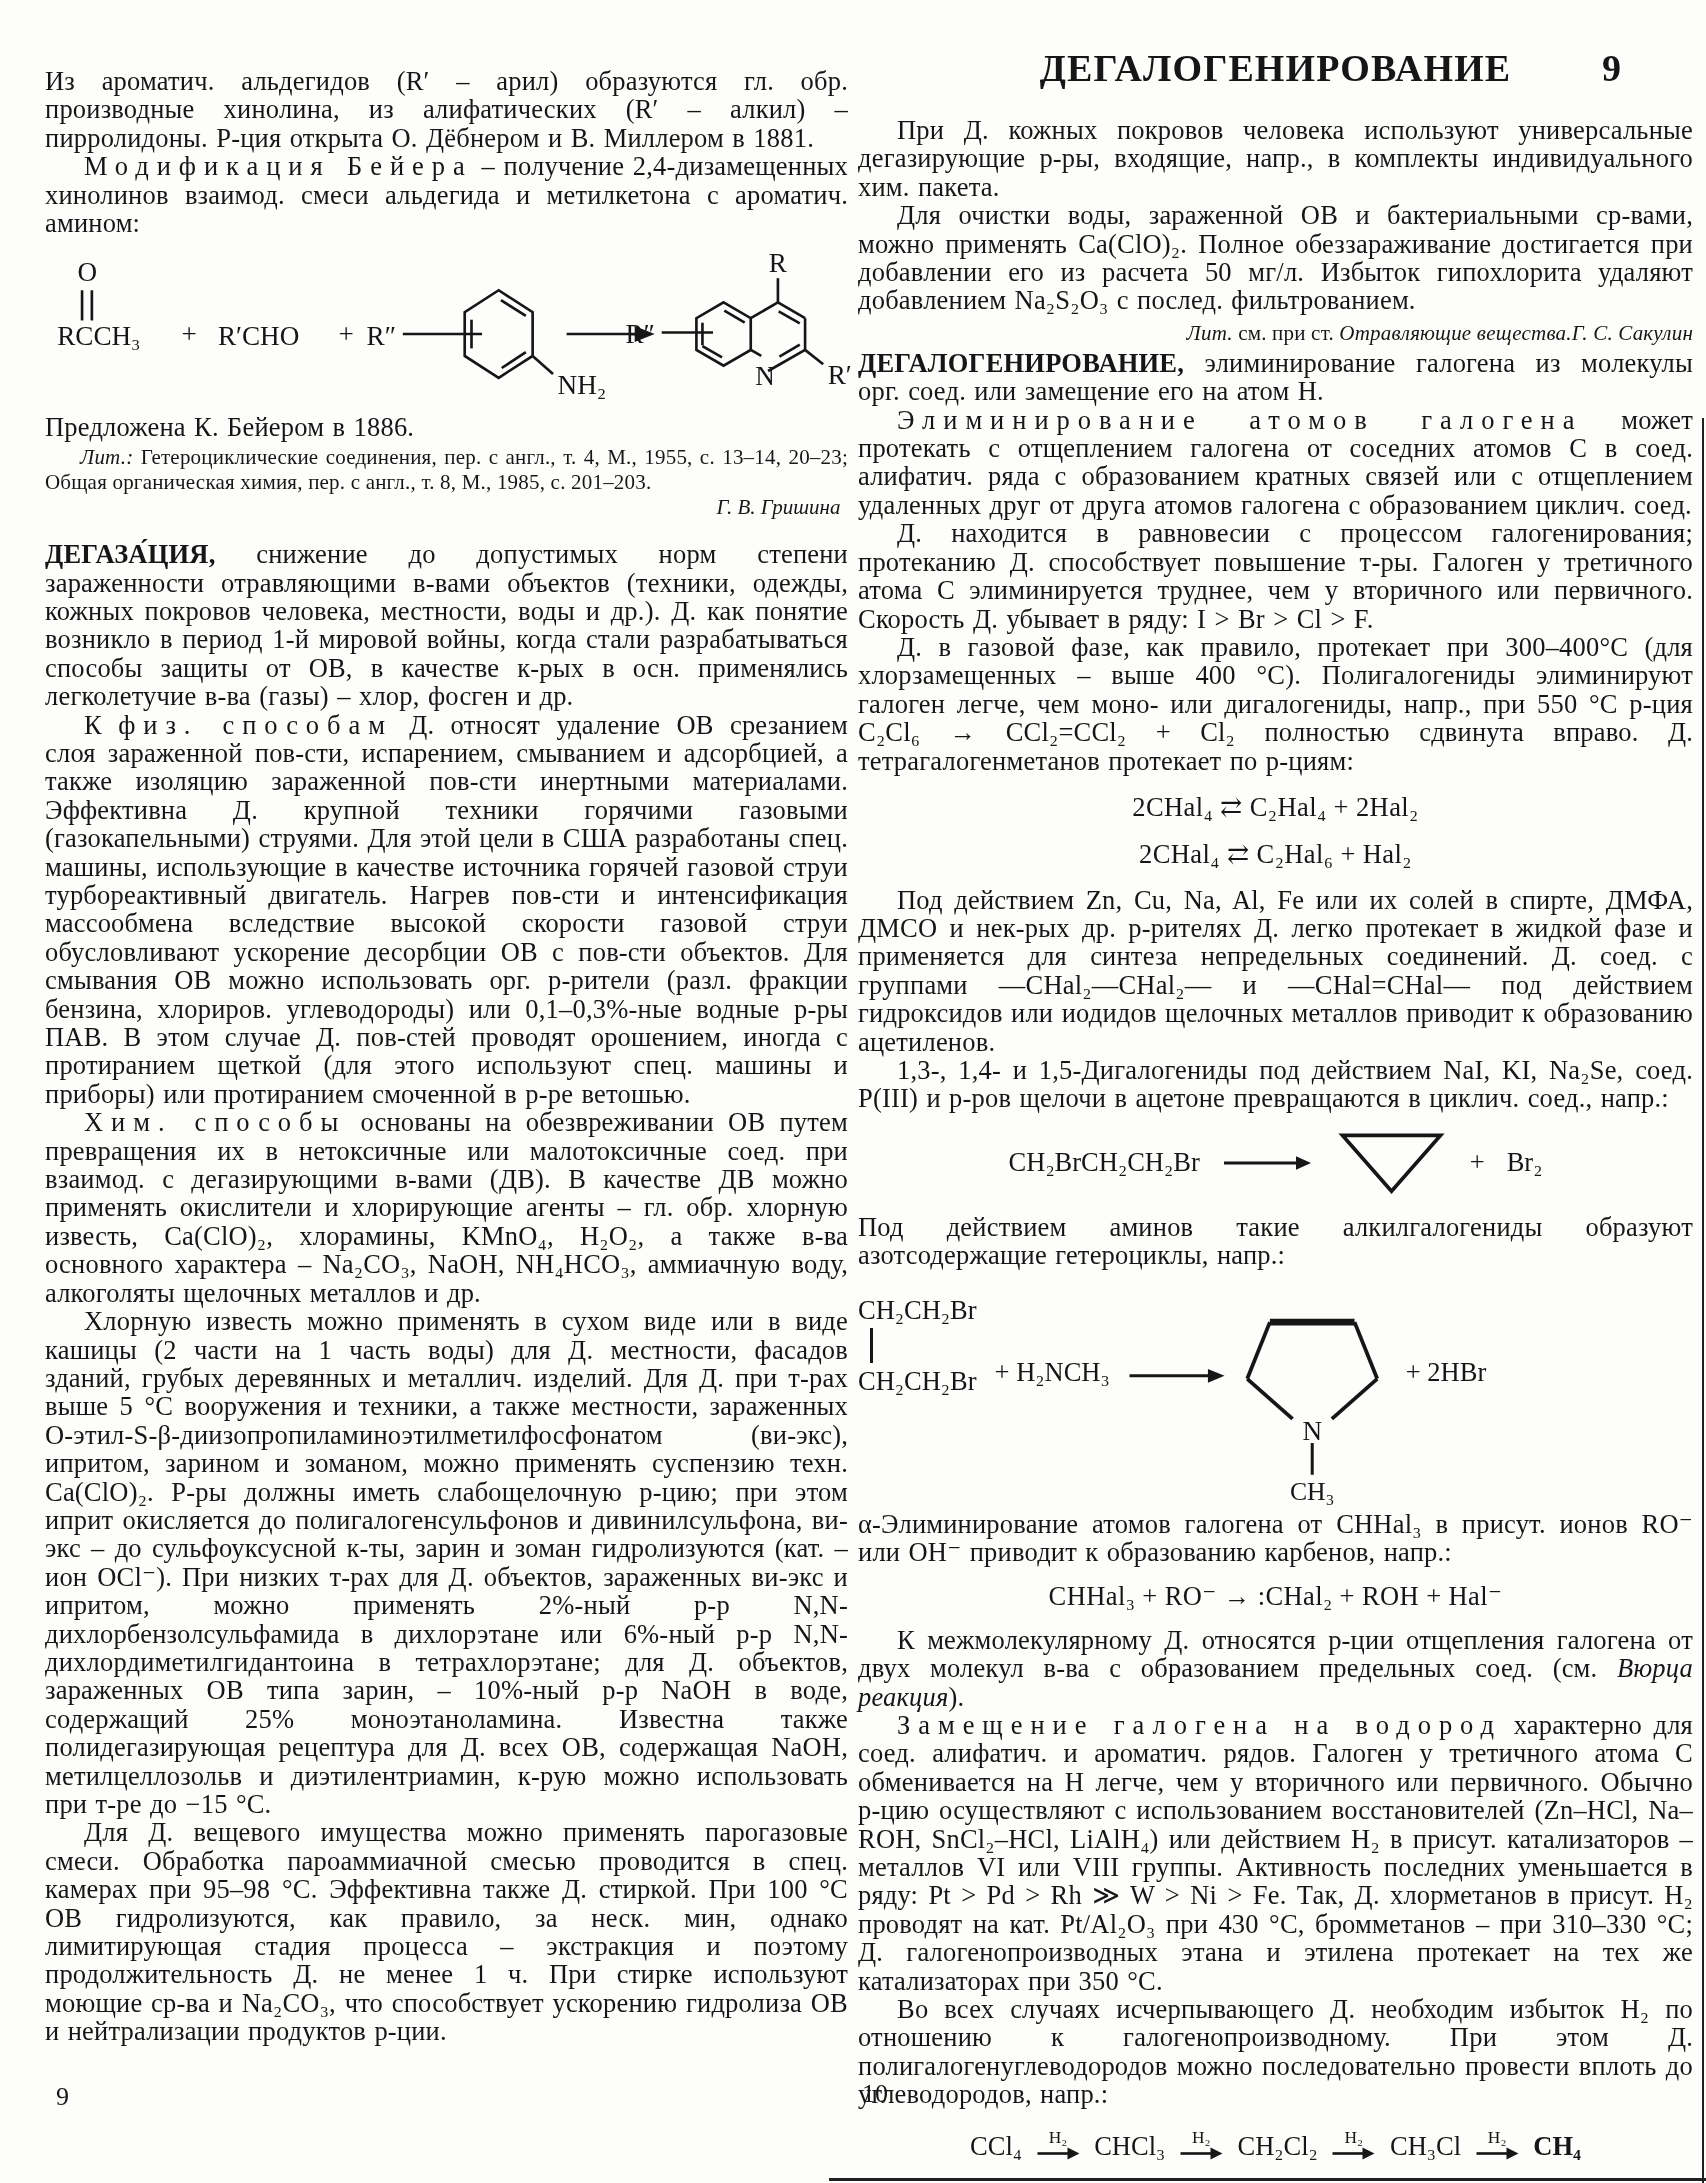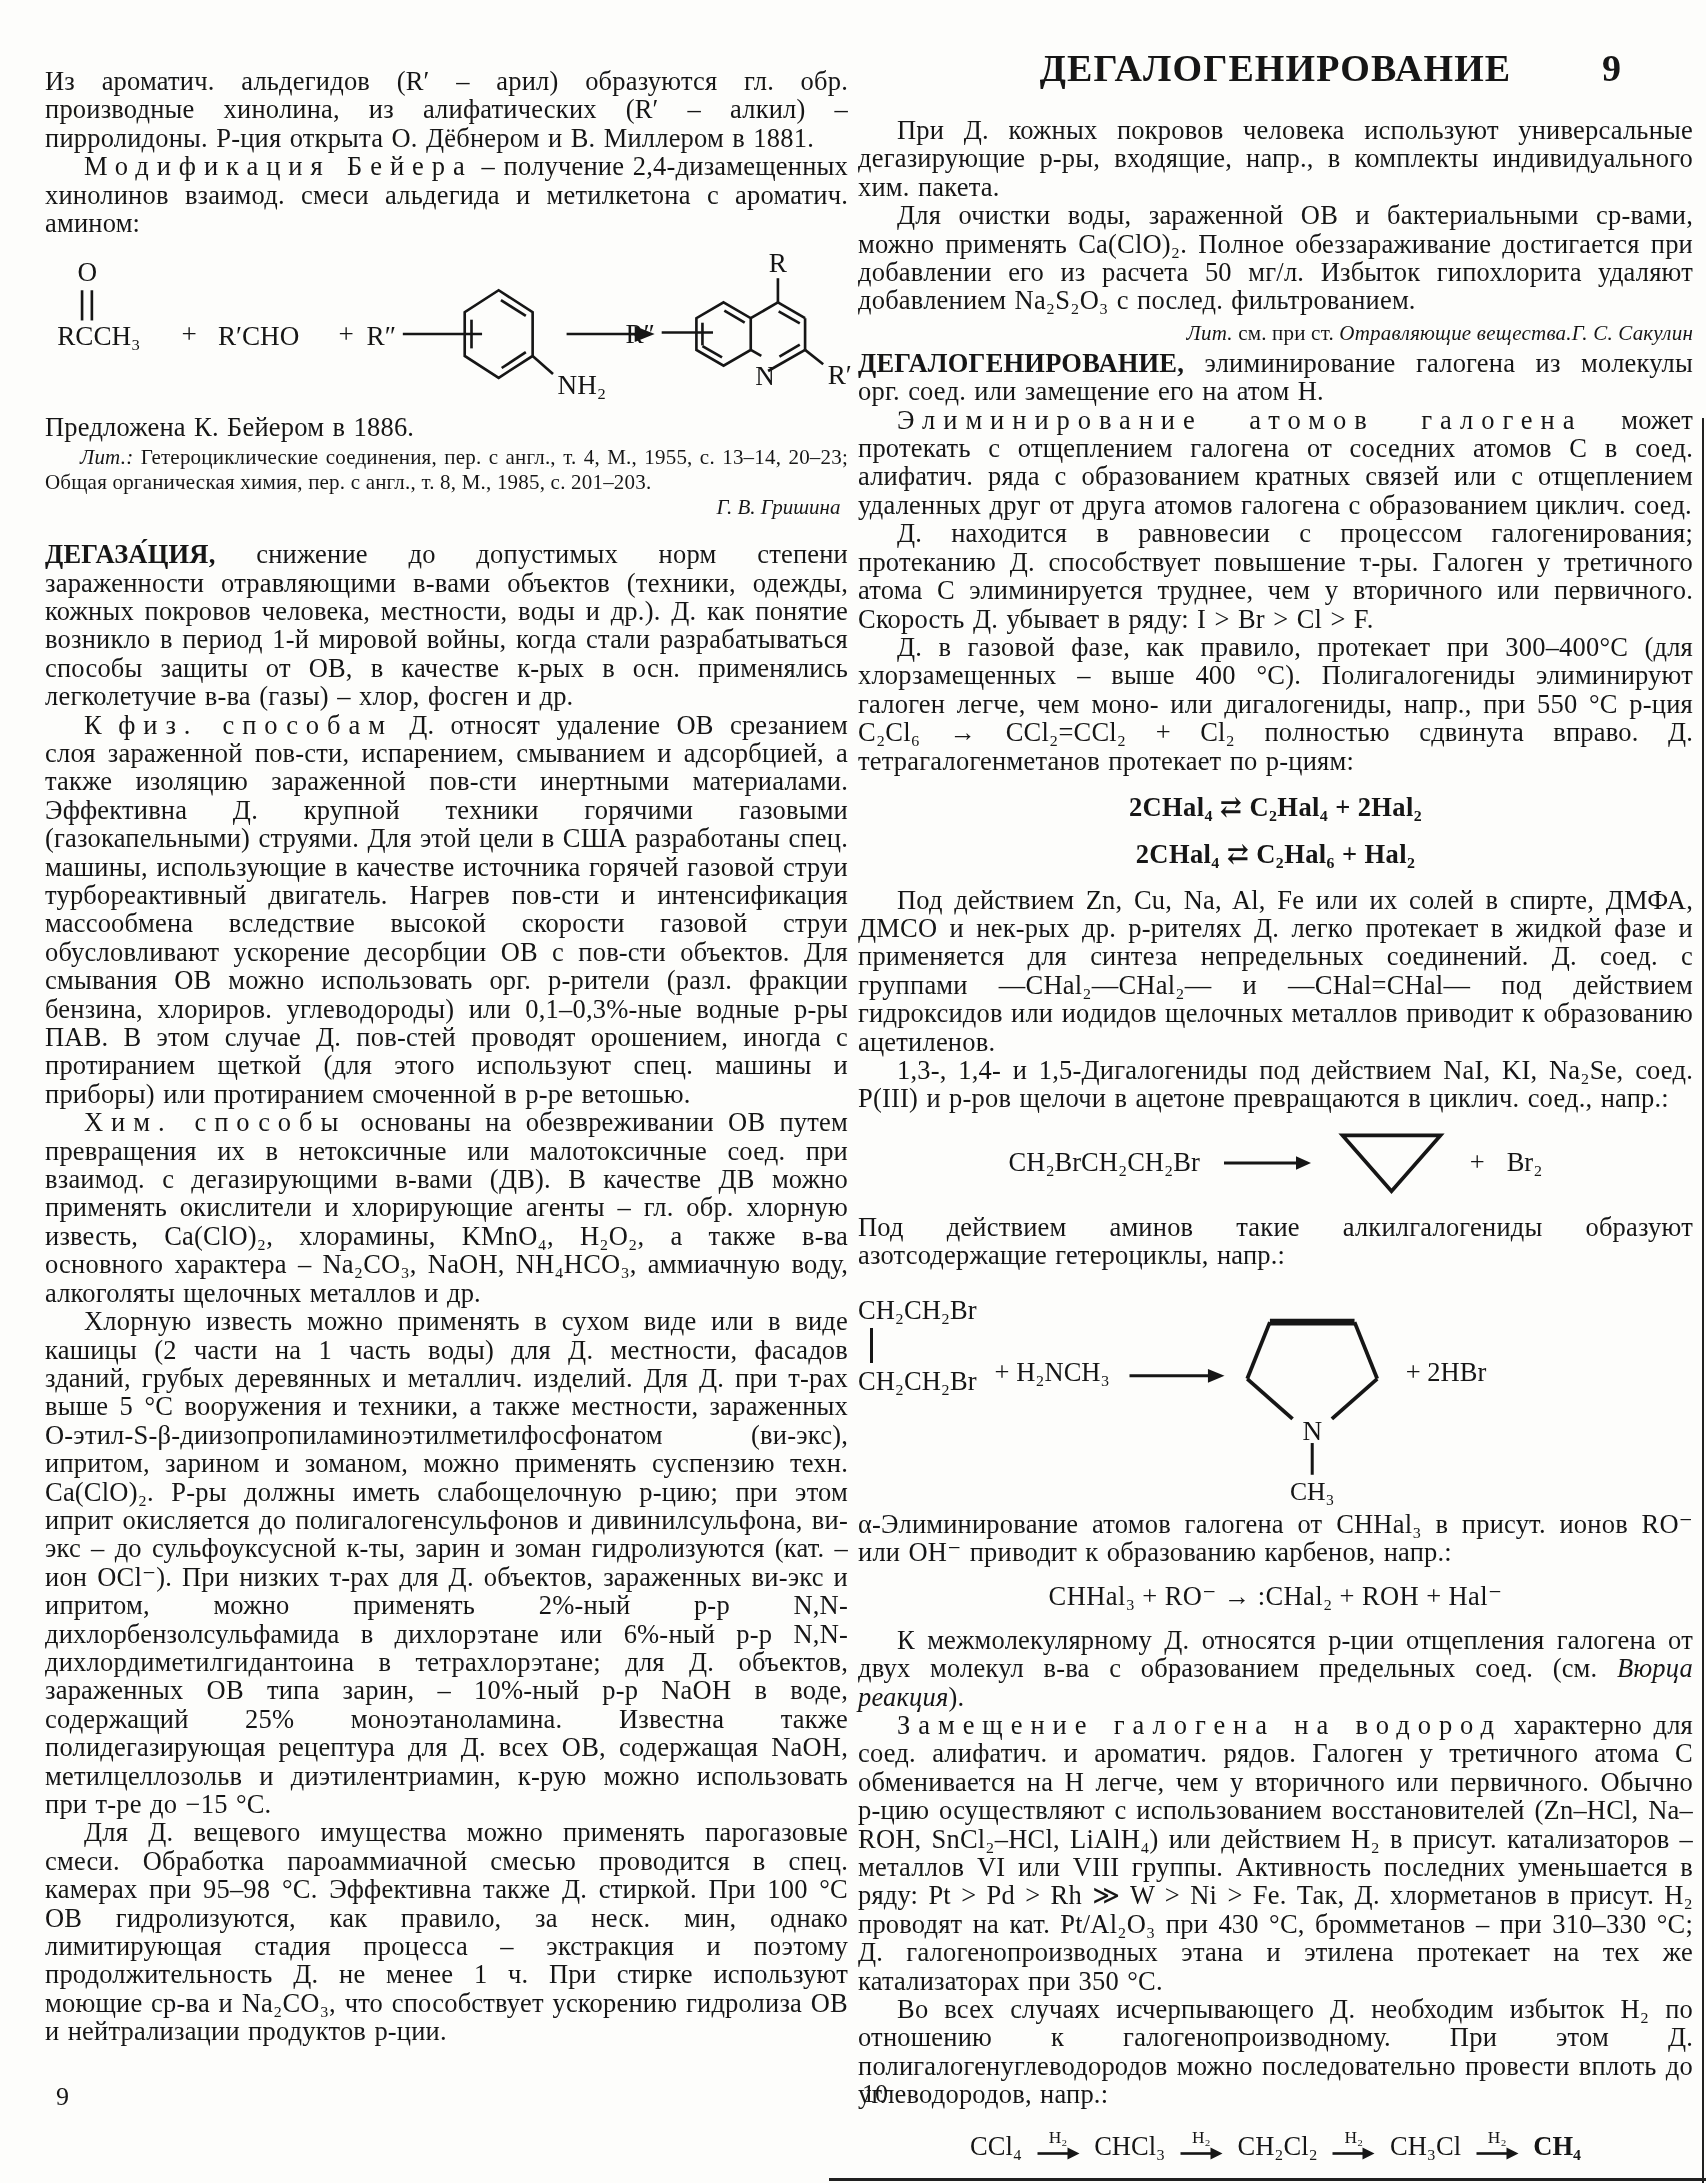"2CHal₄ ⇄ C₂Hal₄ + 2Hal₂" .eqpair { font-weight: bold -> none }
